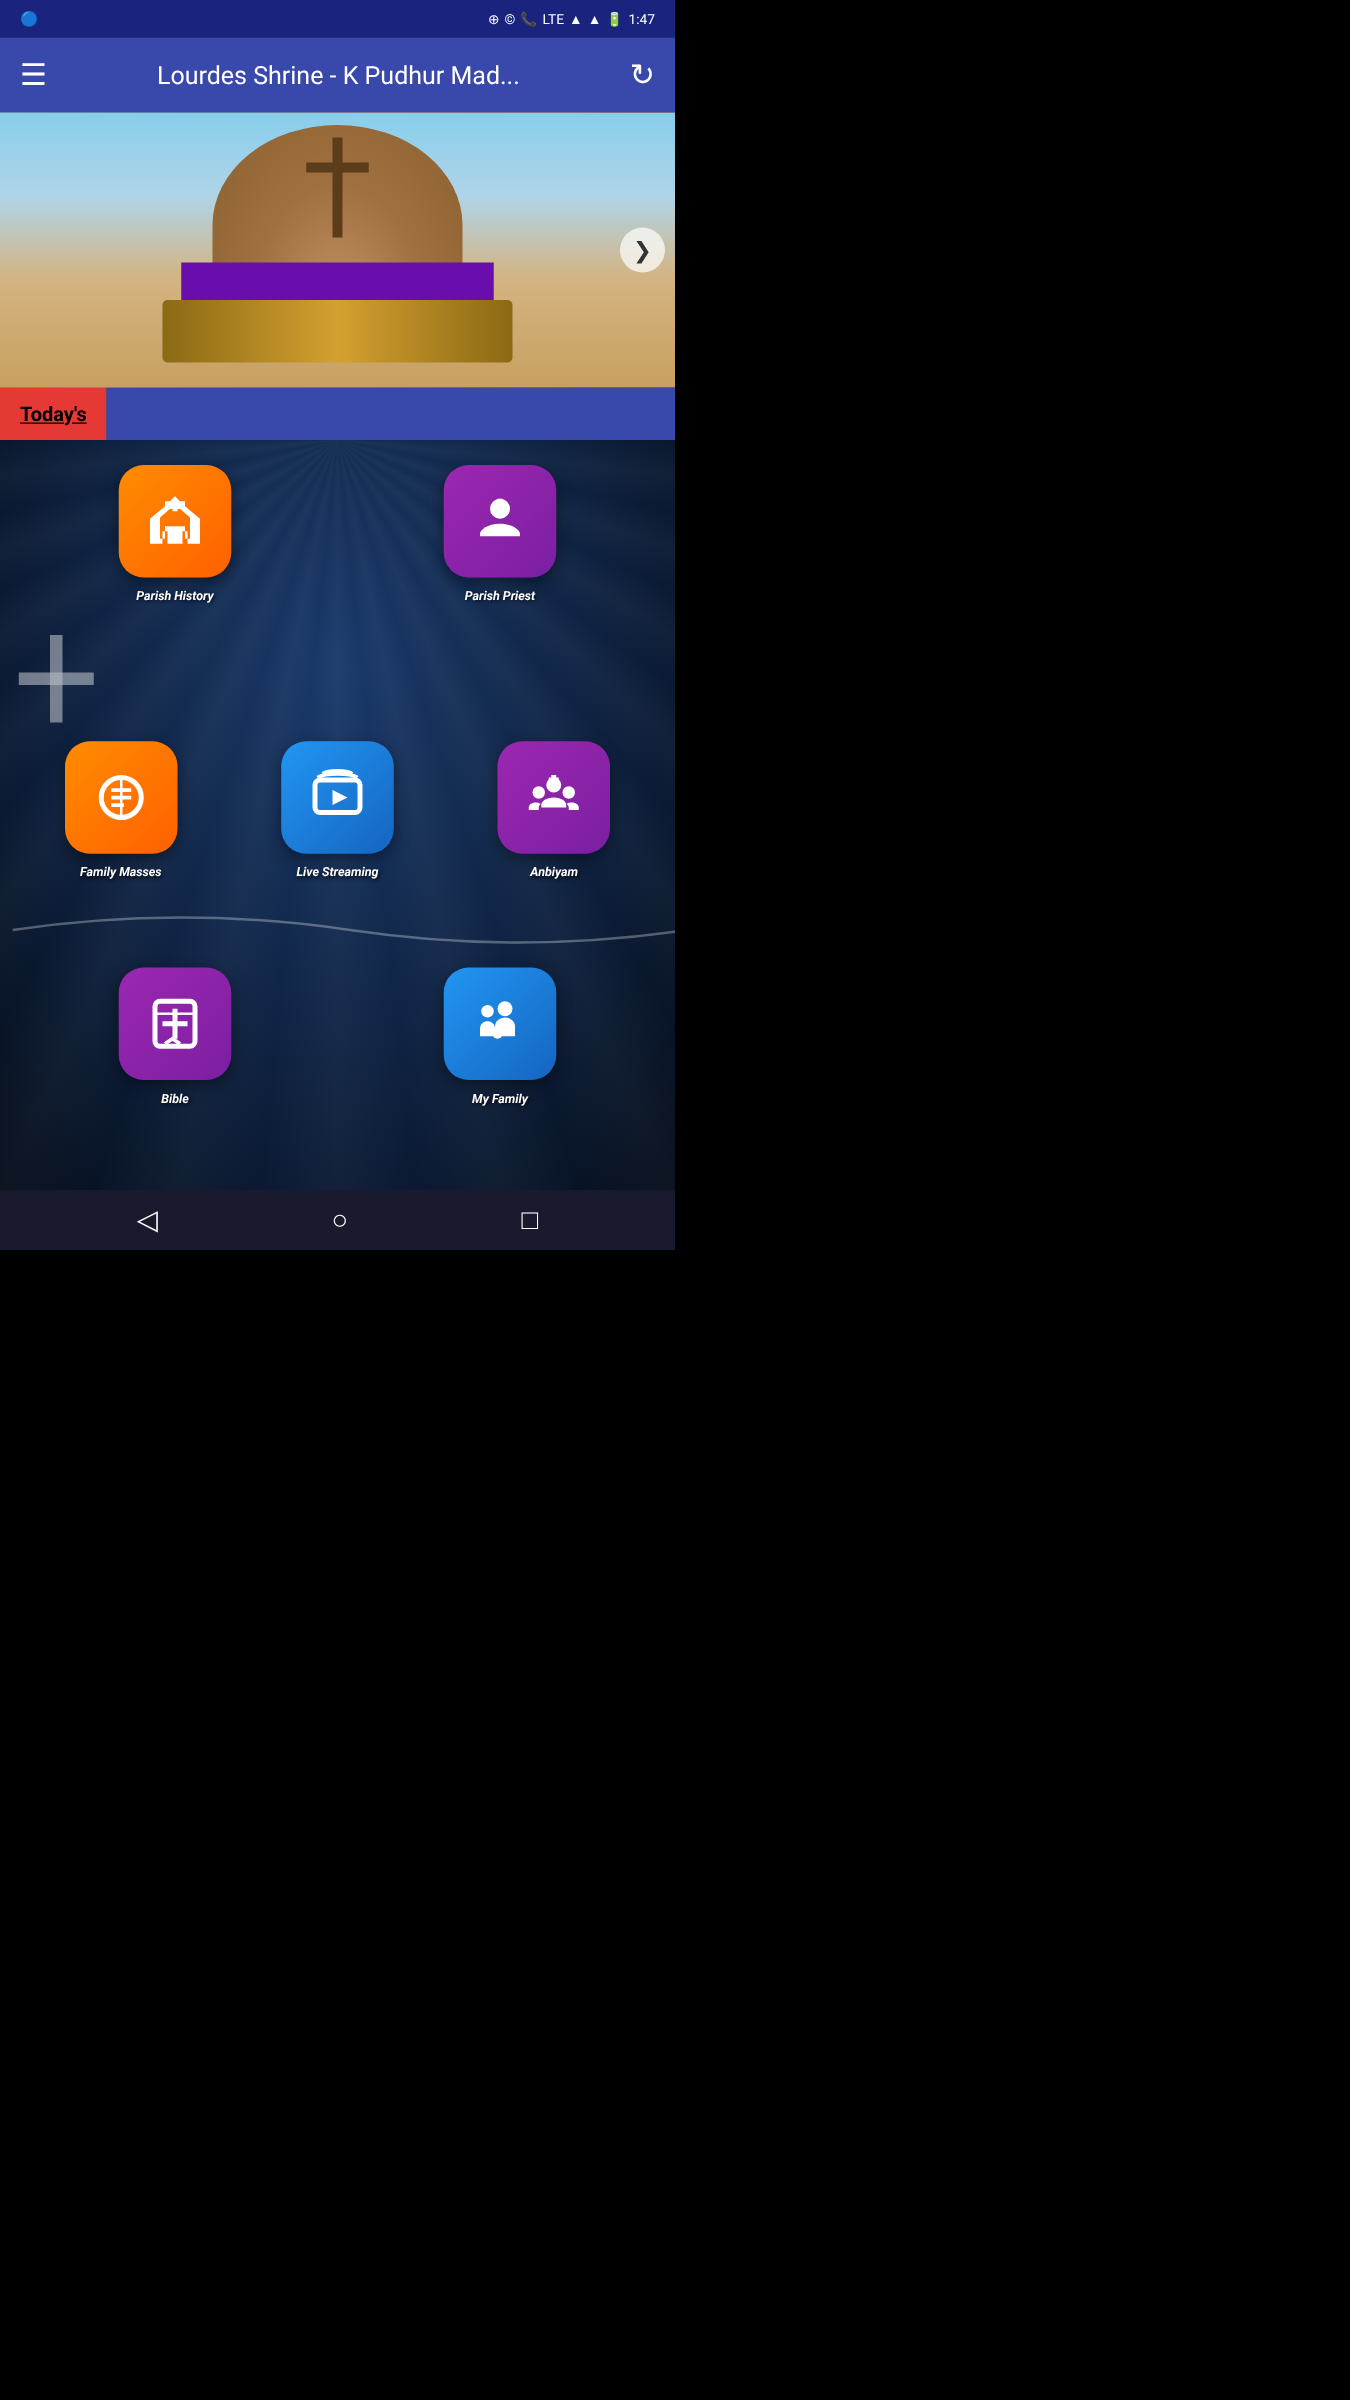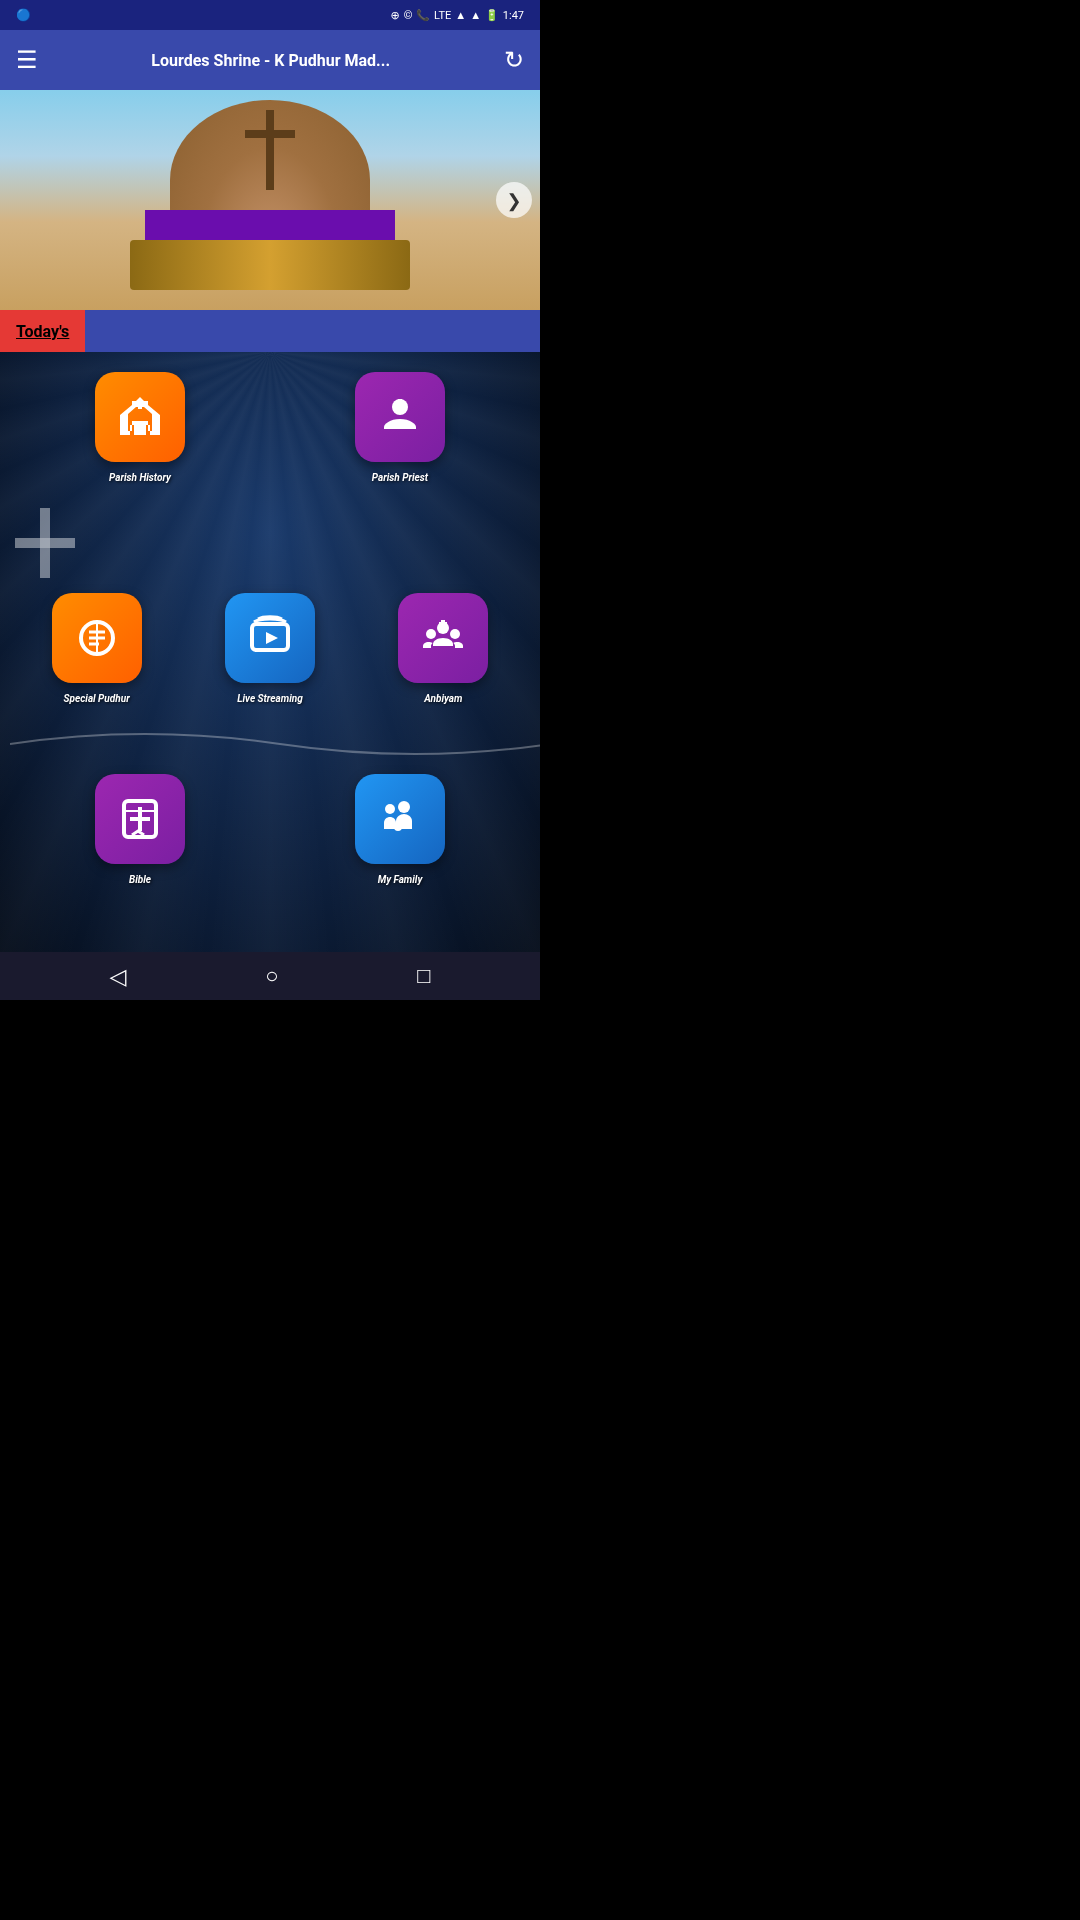"Lourdes Shrine - K Pudhur" .header-title { font-size: 16px -> 20px; font-weight: bold -> normal }
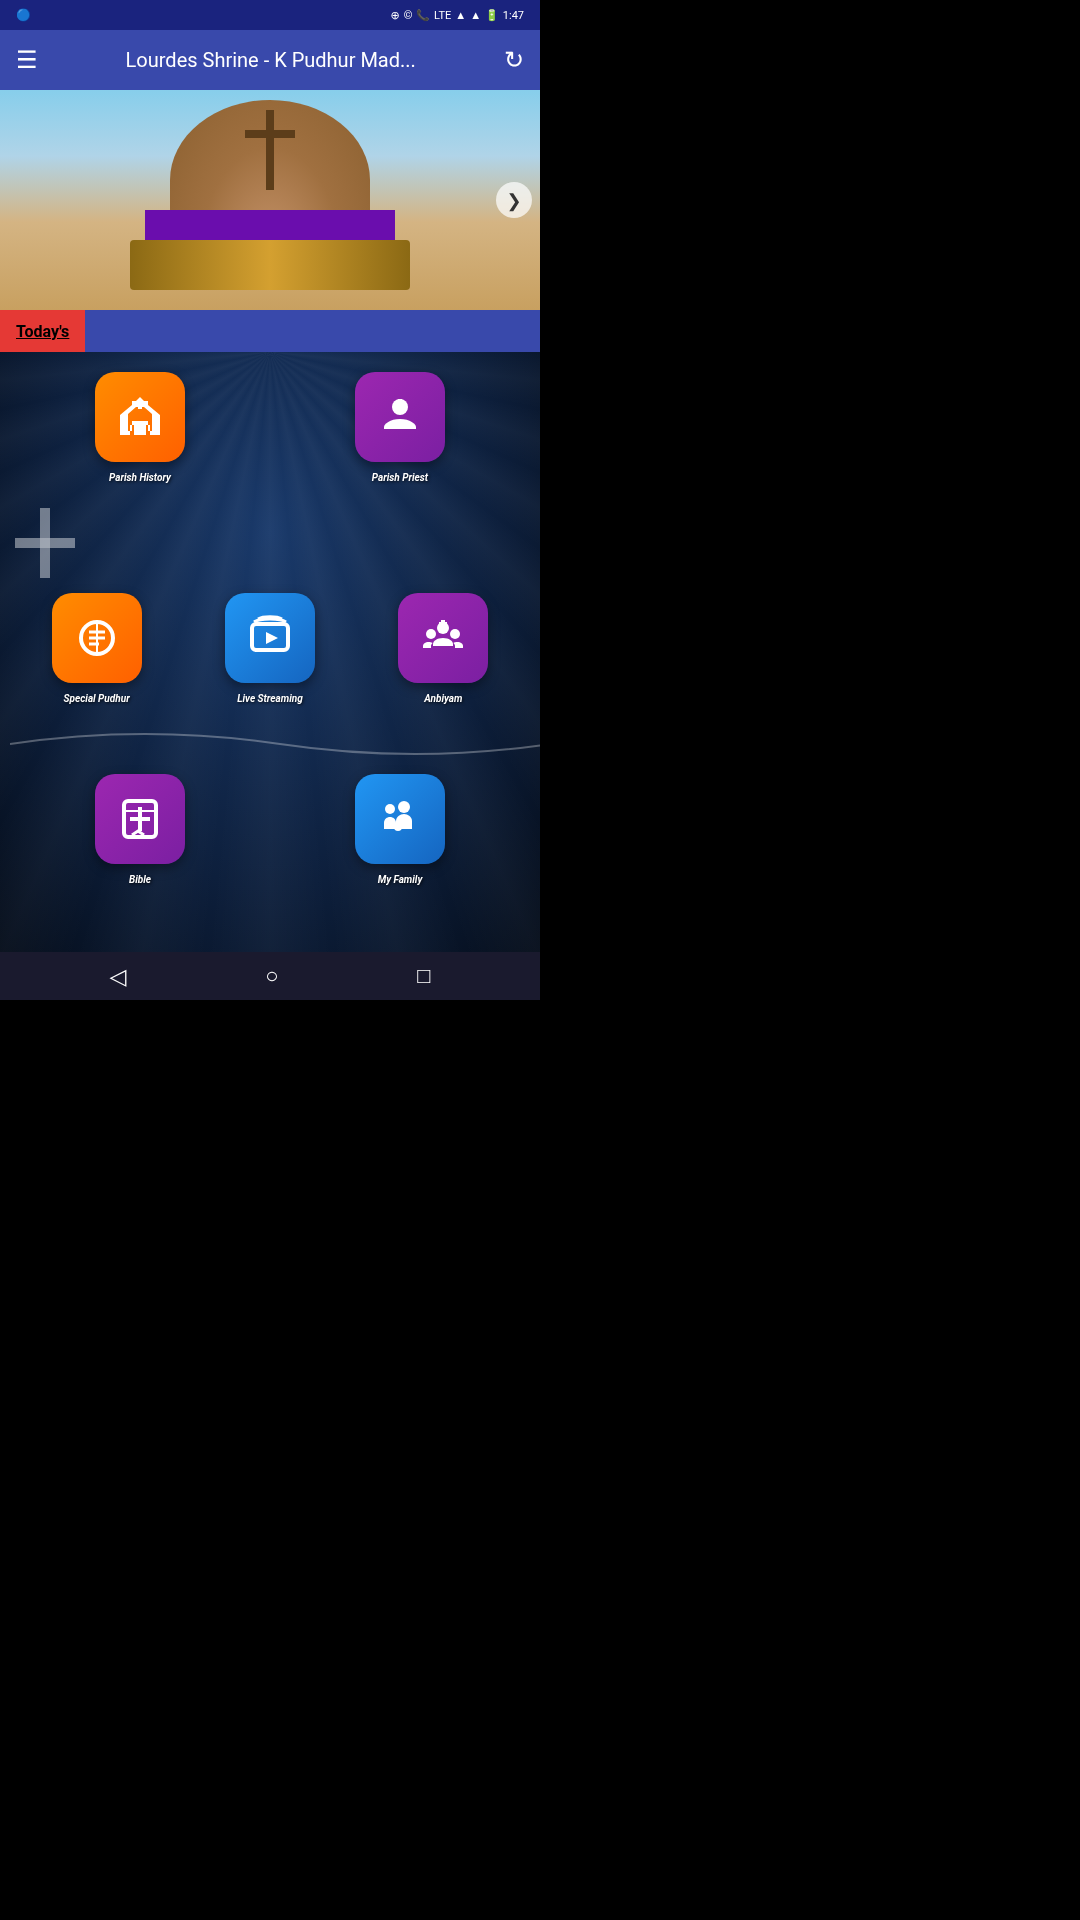"Special Pudhur" span.grid-label { text: Special Pudhur -> Family Masses }
